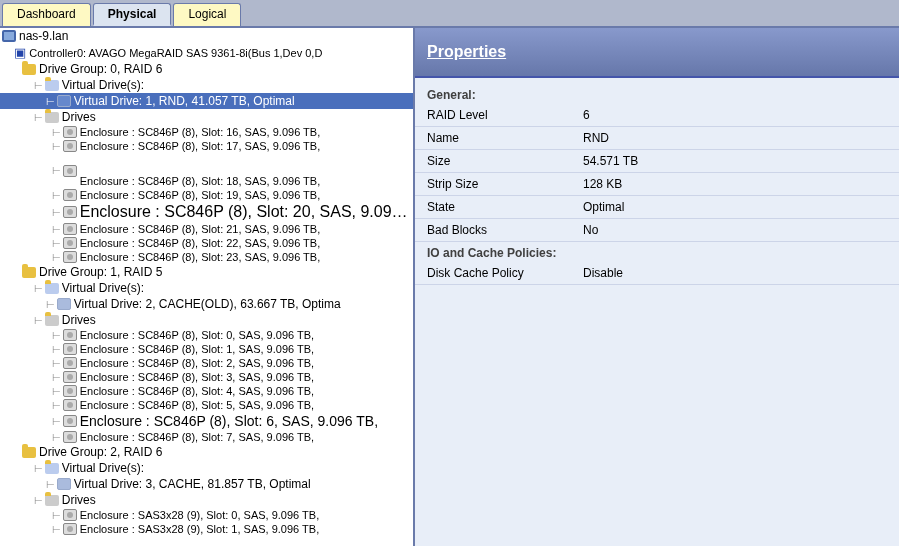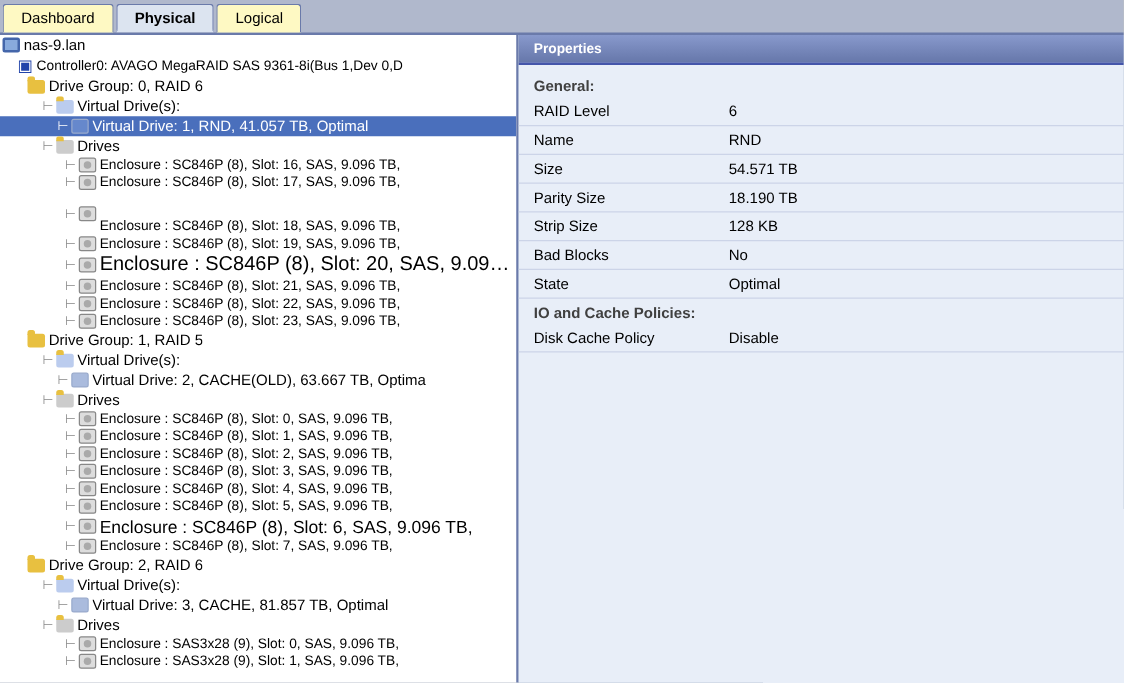"Properties" .props-header { font-size: 11px -> 16px; padding: 5px 12px -> 15px 12px; text-decoration: none -> underline }
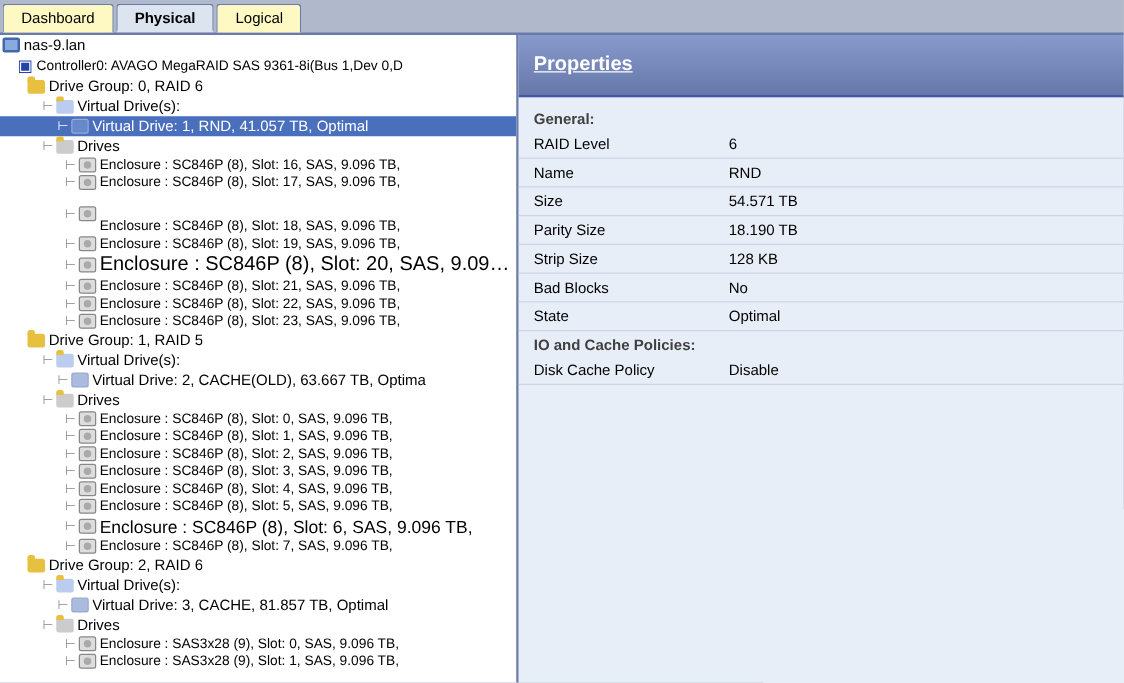"Parity Size" div.props-row { html: <div> <div>Parity Size</div> <div>18.190 TB</div> </div> -> none }
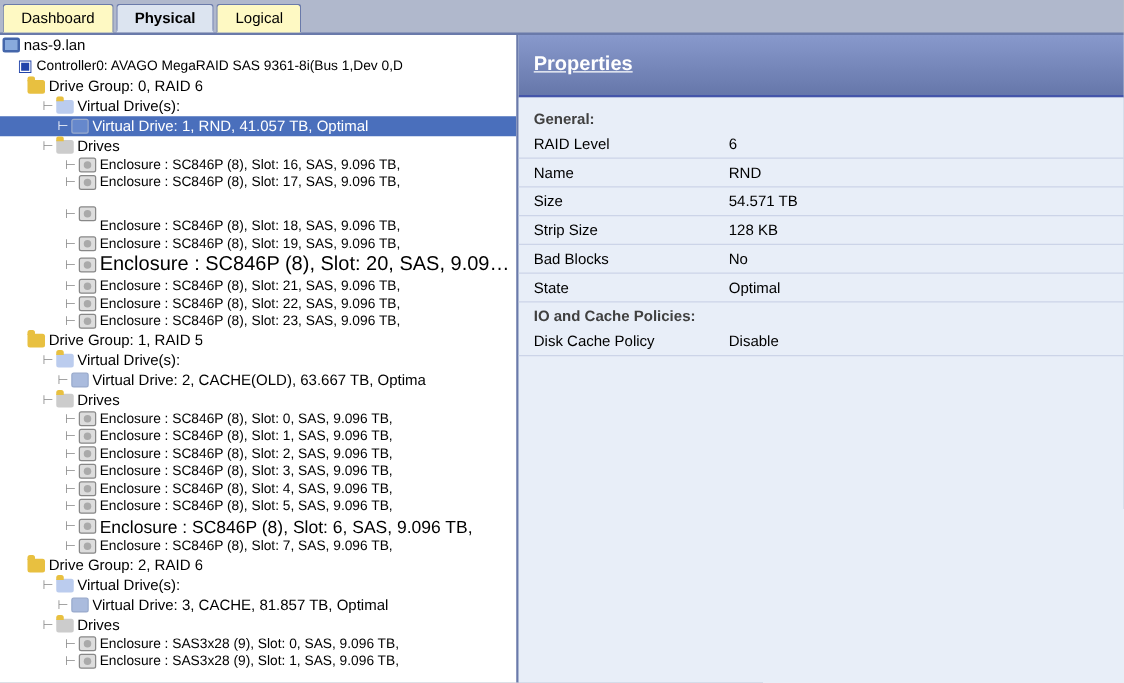"Bad Blocks" div.props-row { order: before "State" -> after "State" }
